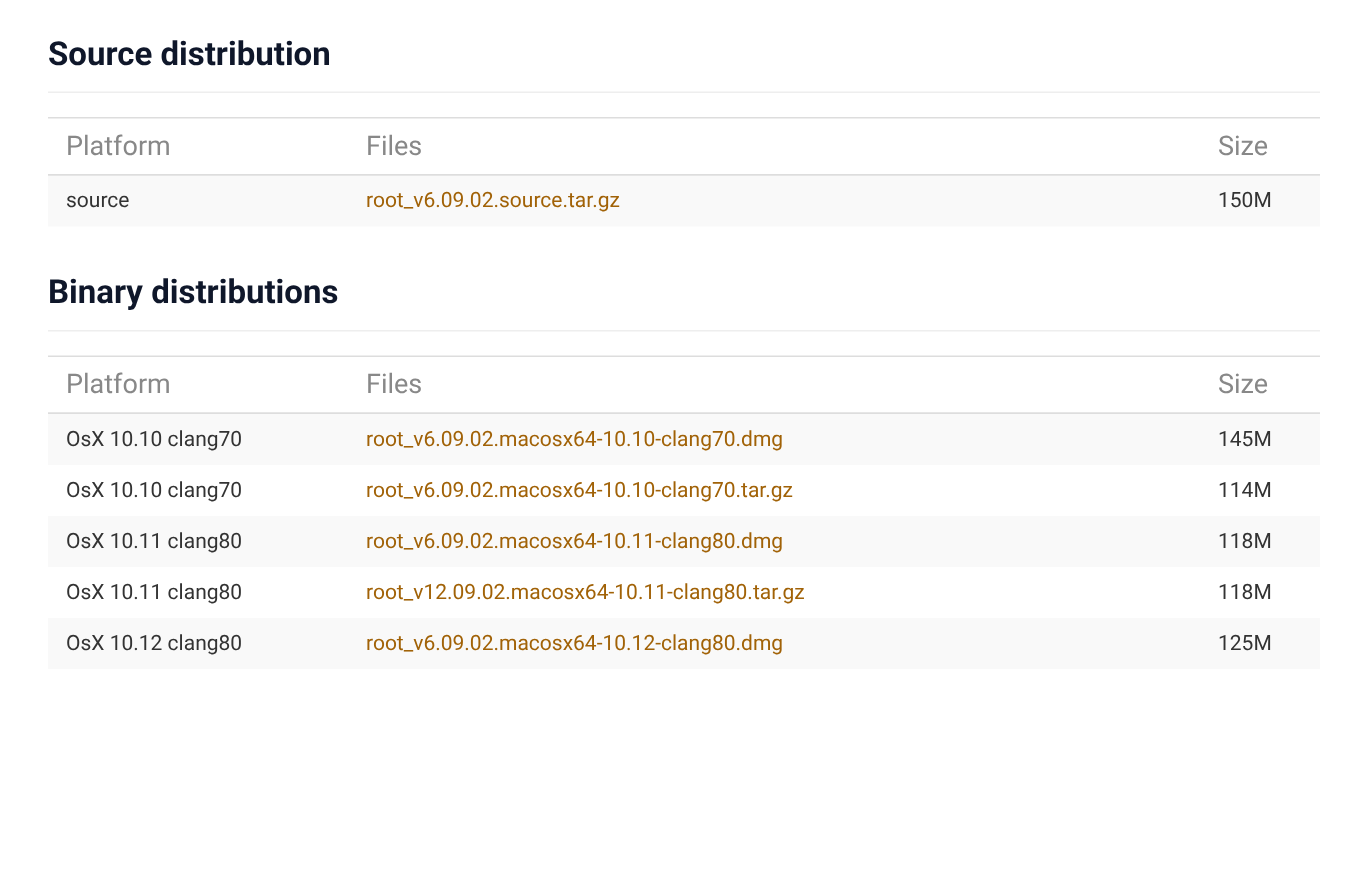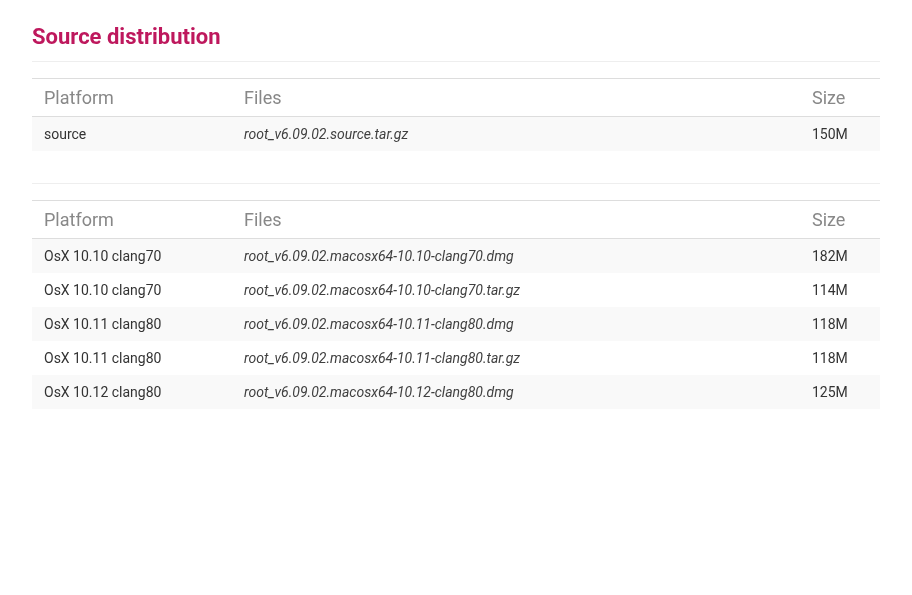"Source distribution" h2 { color: #be185d -> #0f172a }
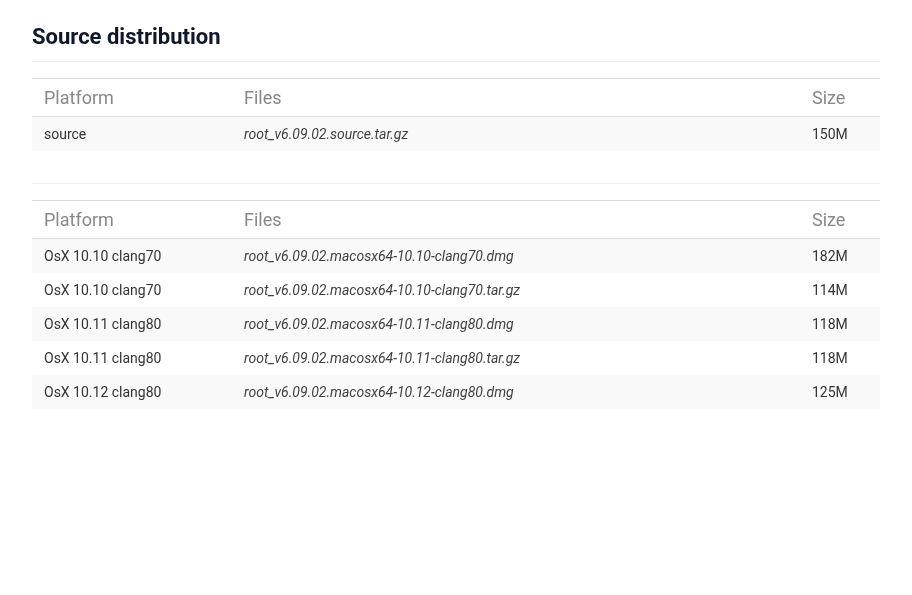"root_v6.09.02.source.tar.gz" .file-link { color: #404040 -> #a16207; font-style: italic -> none }
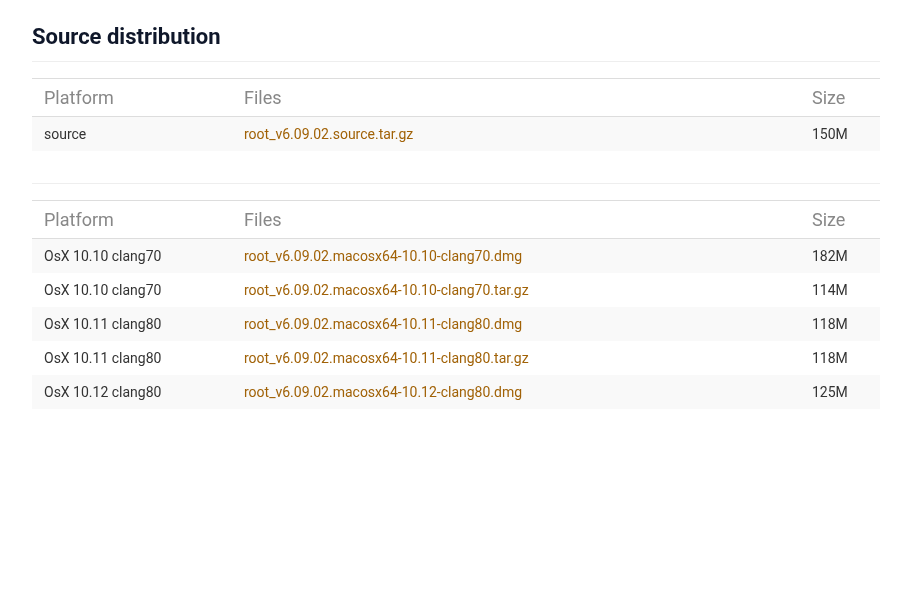"Binary distributions" h2 { html: none -> <h2>Binary distributions</h2> }
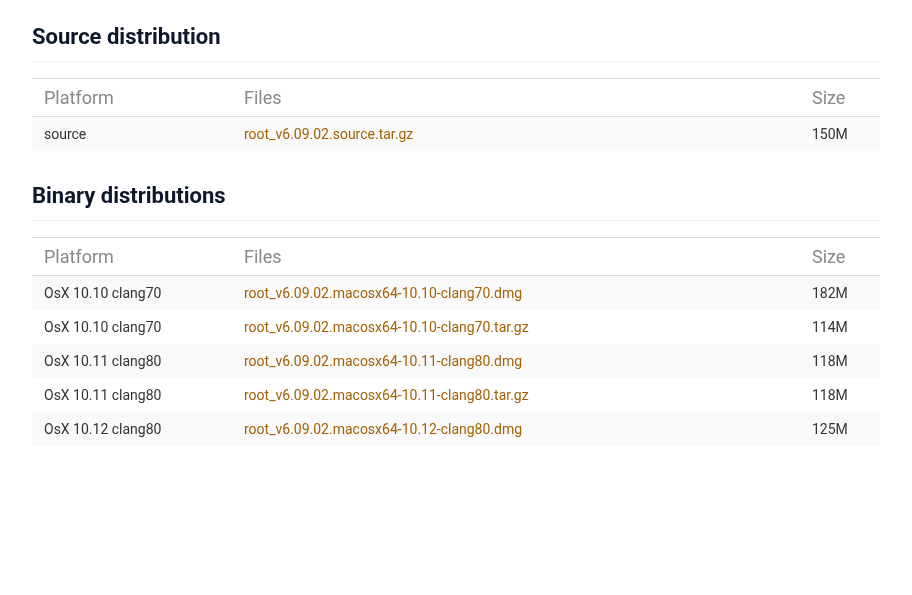"182M" td { text: 182M -> 145M }
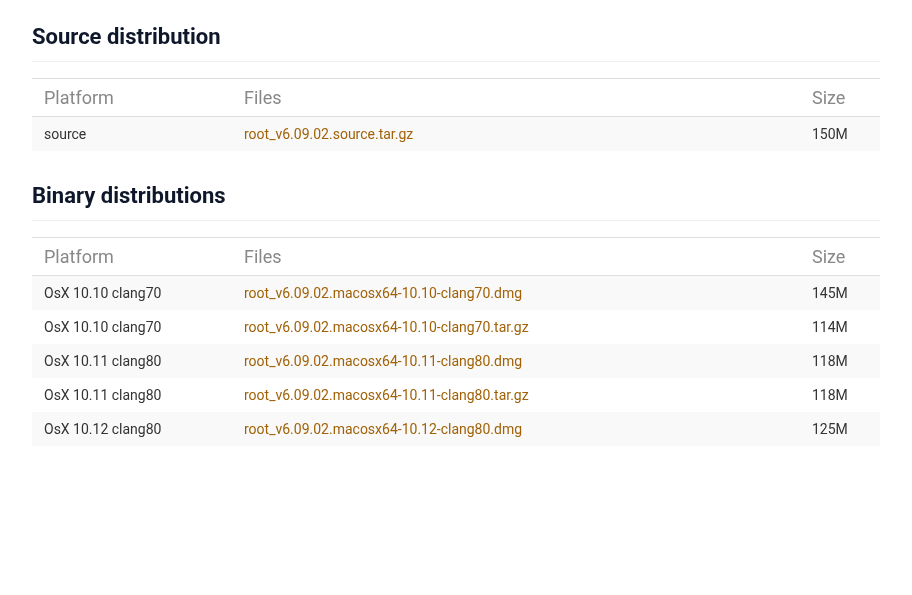"root_v6.09.02.macosx64-10.11-clang80.tar" a.file-link { text: v6.09.02.macosx64-10.11-clang80.tar.gz -> v12.09.02.macosx64-10.11-clang80.tar.gz }
